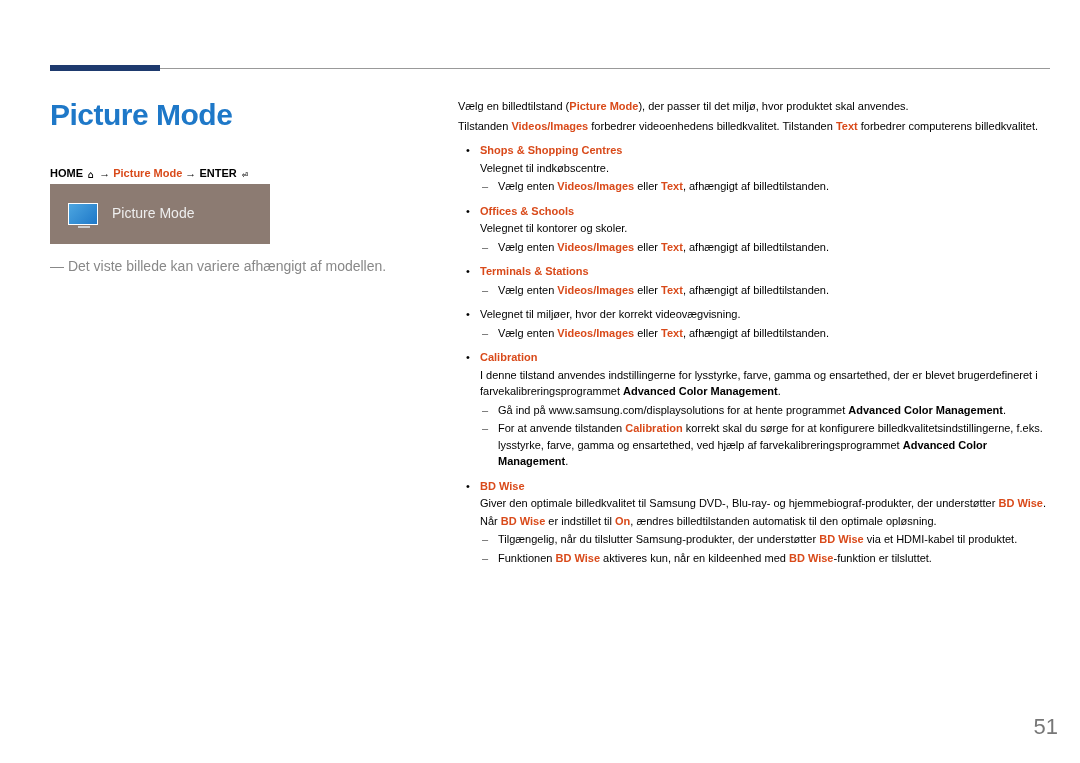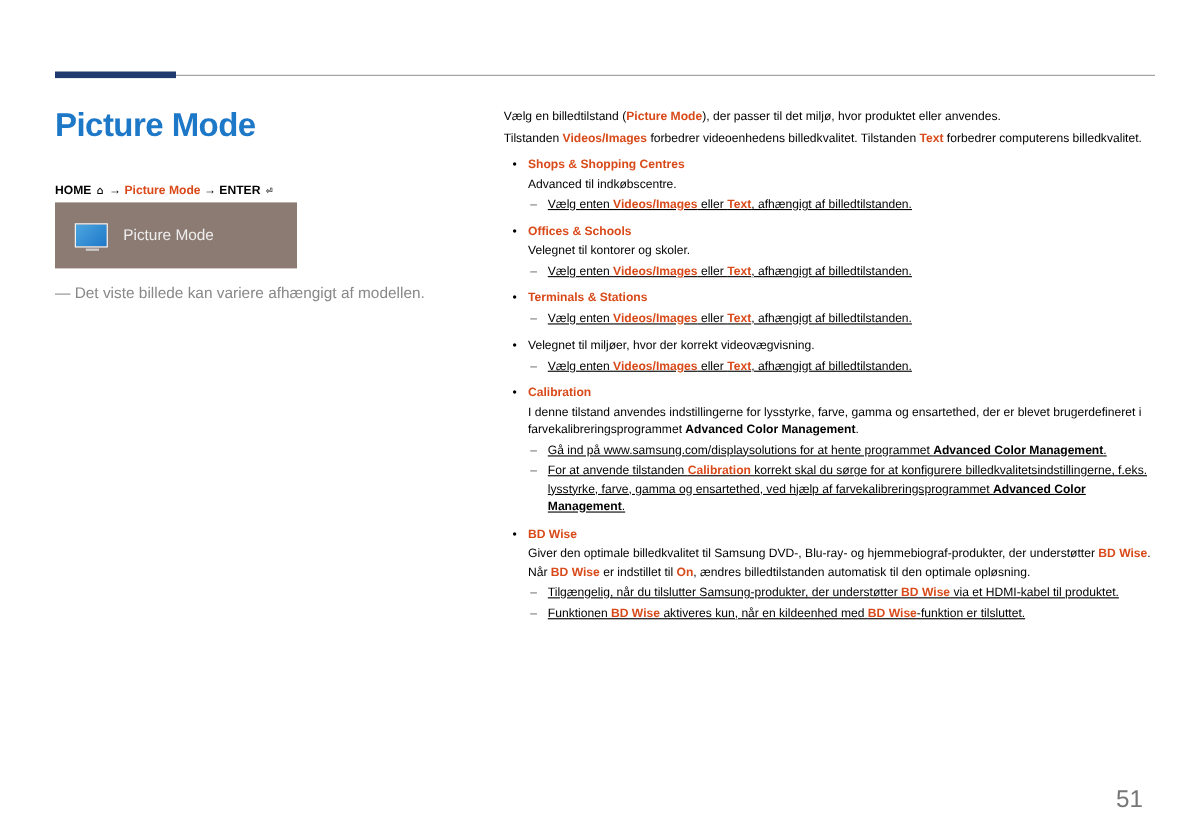"), der passer til det" span { text: eller -> skal }
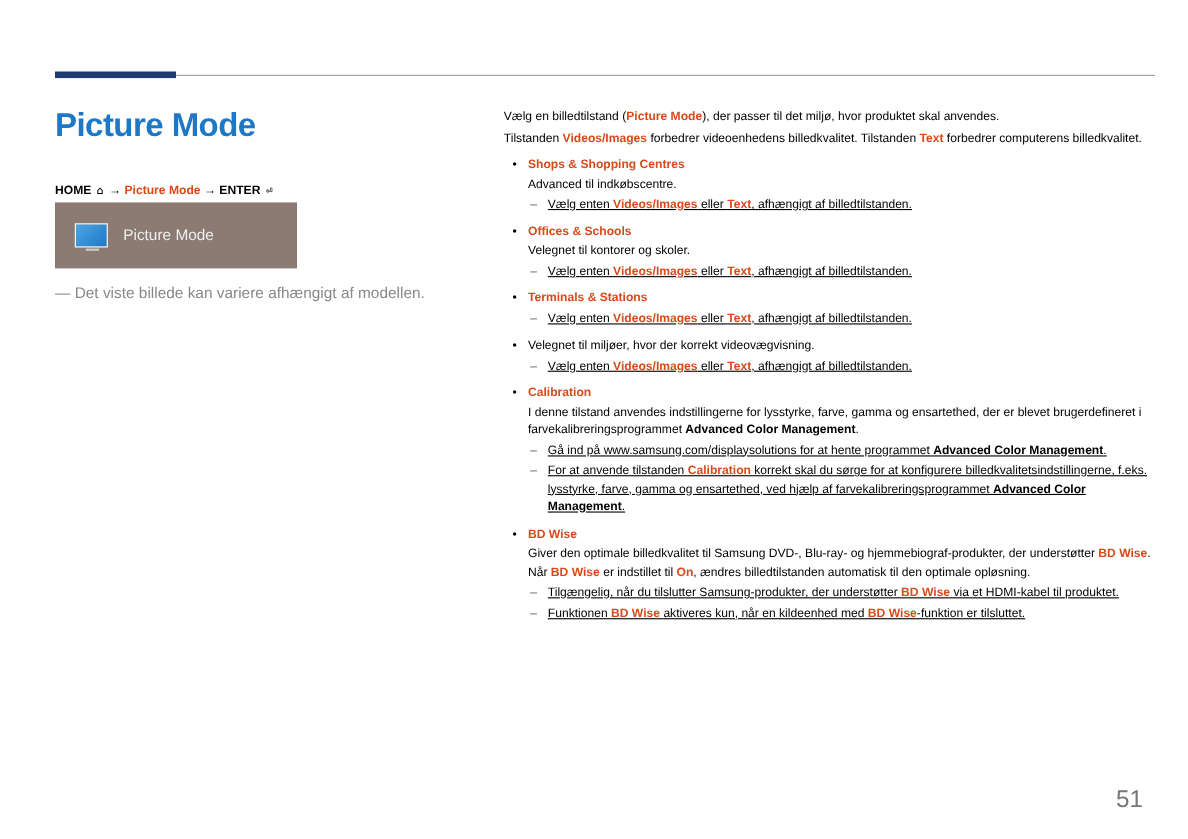"Advanced til indkøbscentre." div.mode-desc { text: Advanced -> Velegnet }
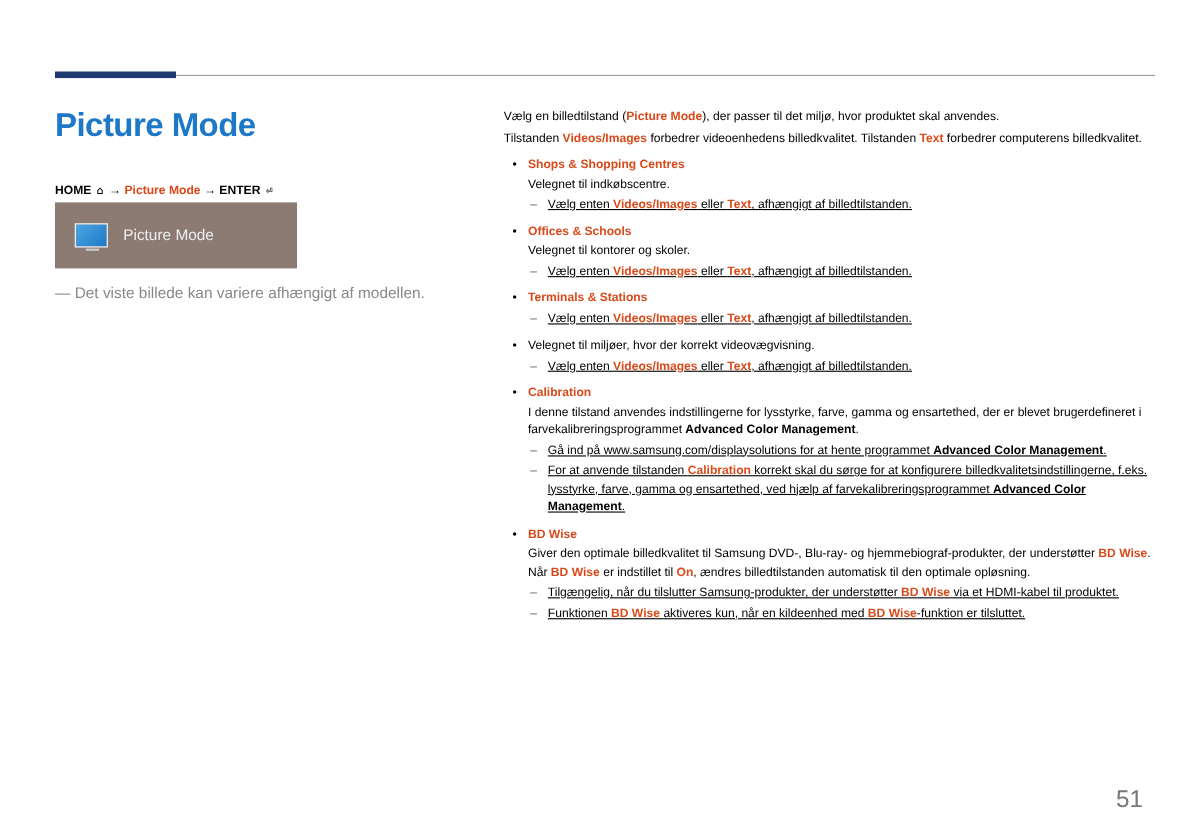"Vælg enten Videos/Images eller Text," ul.sub > li { text-decoration: underline -> none }
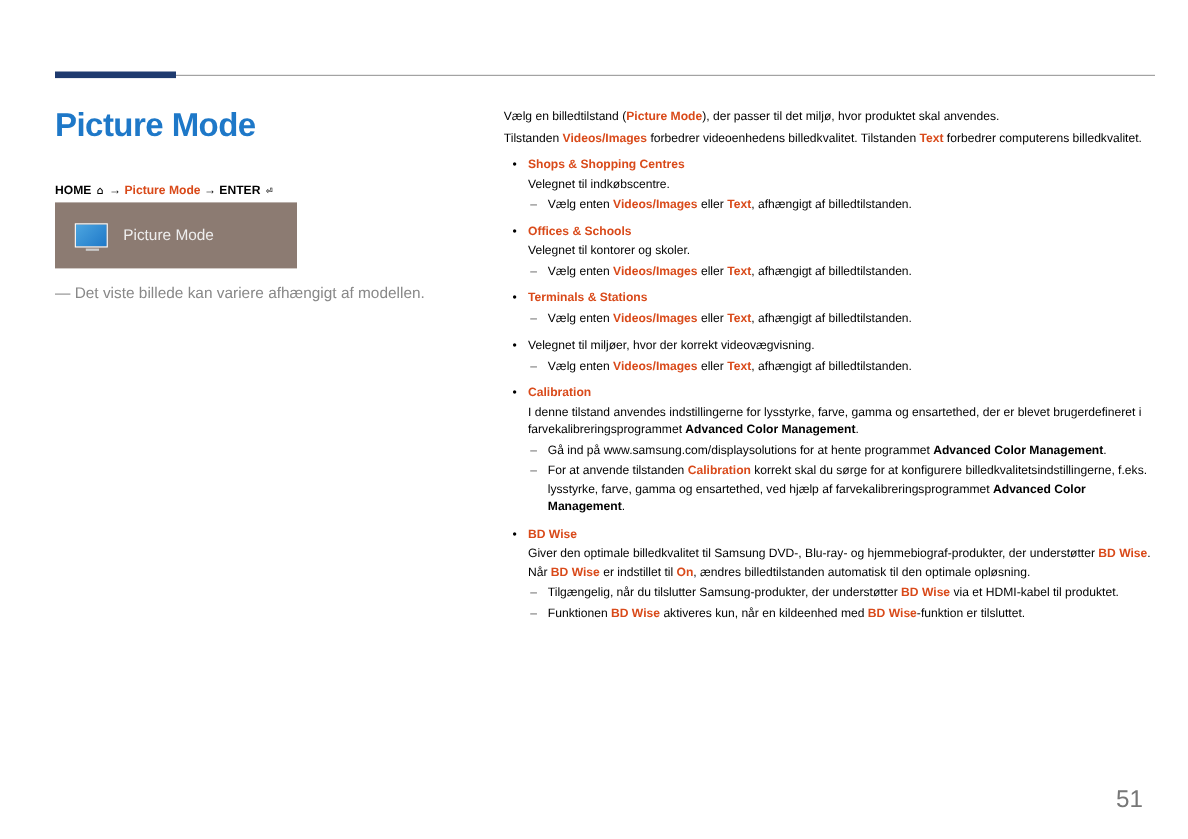"51" .page-num { right: 41px -> 22px }
